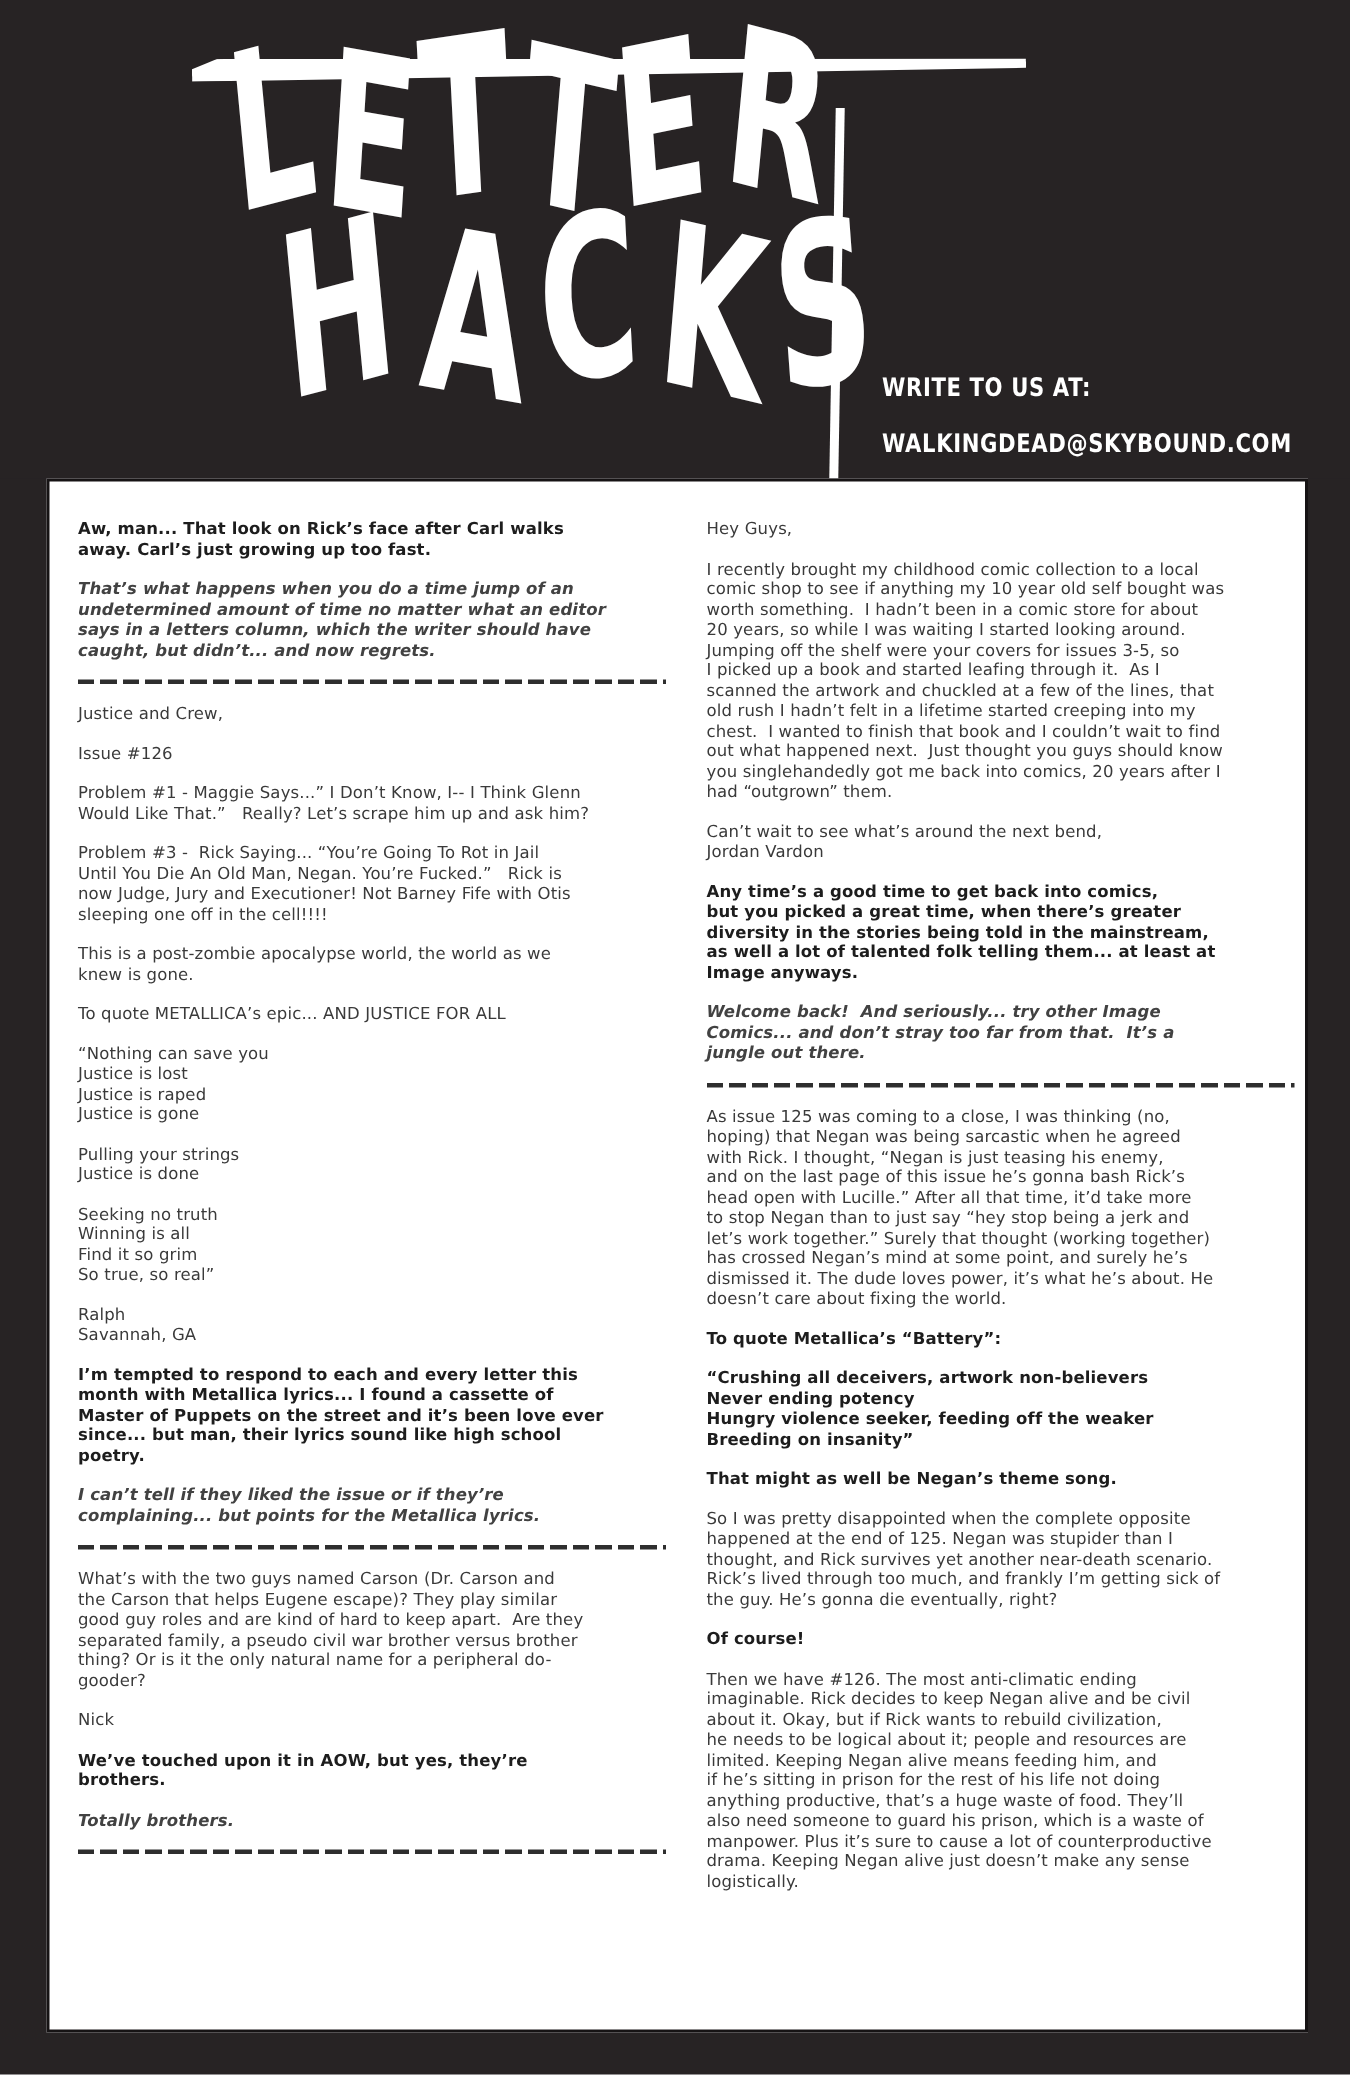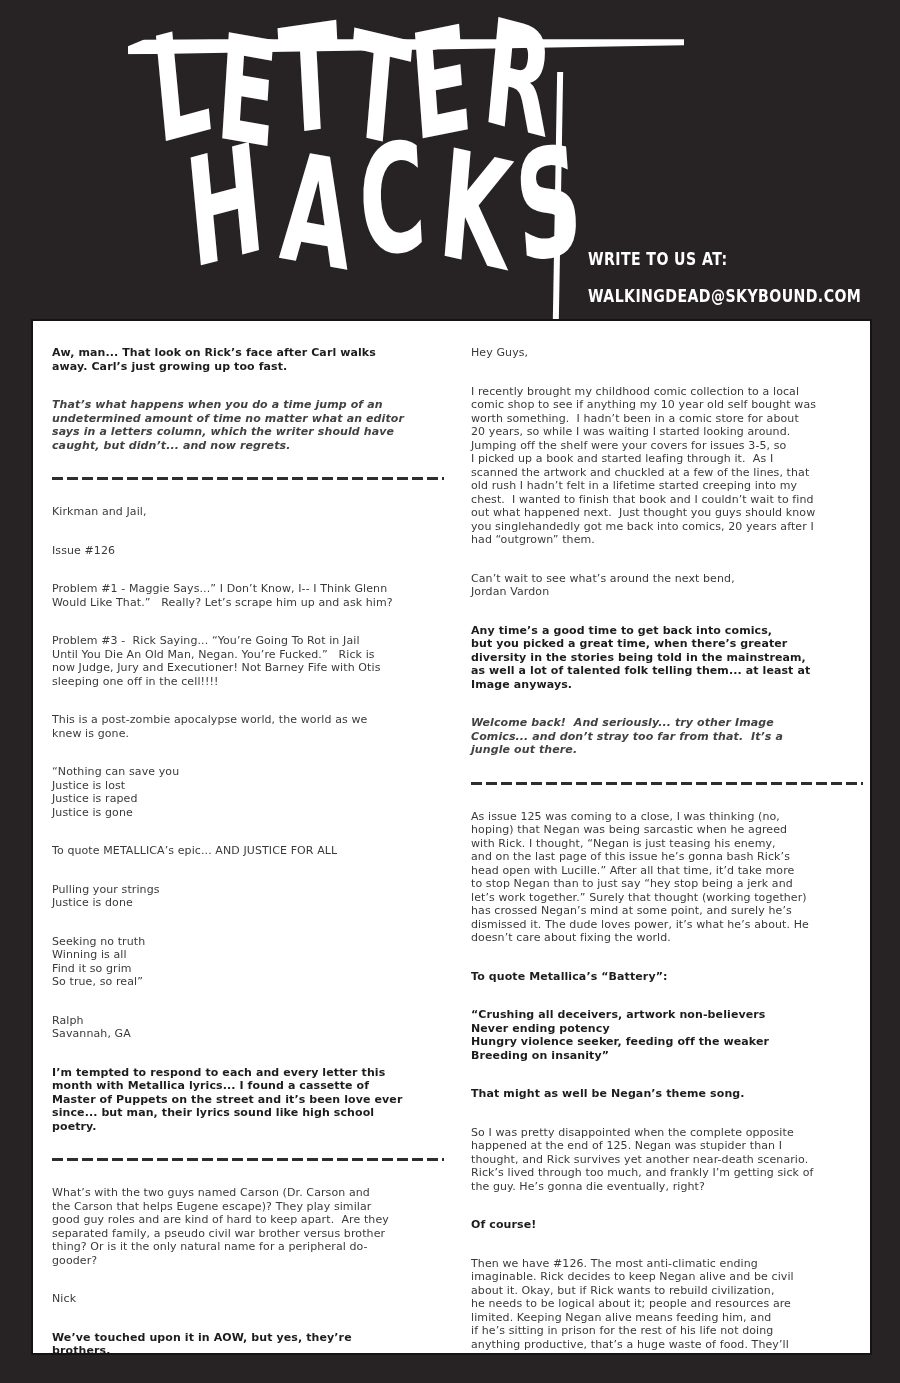"Aw, man... That look on" .col p { margin: 25px 0 -> 13px 0 }
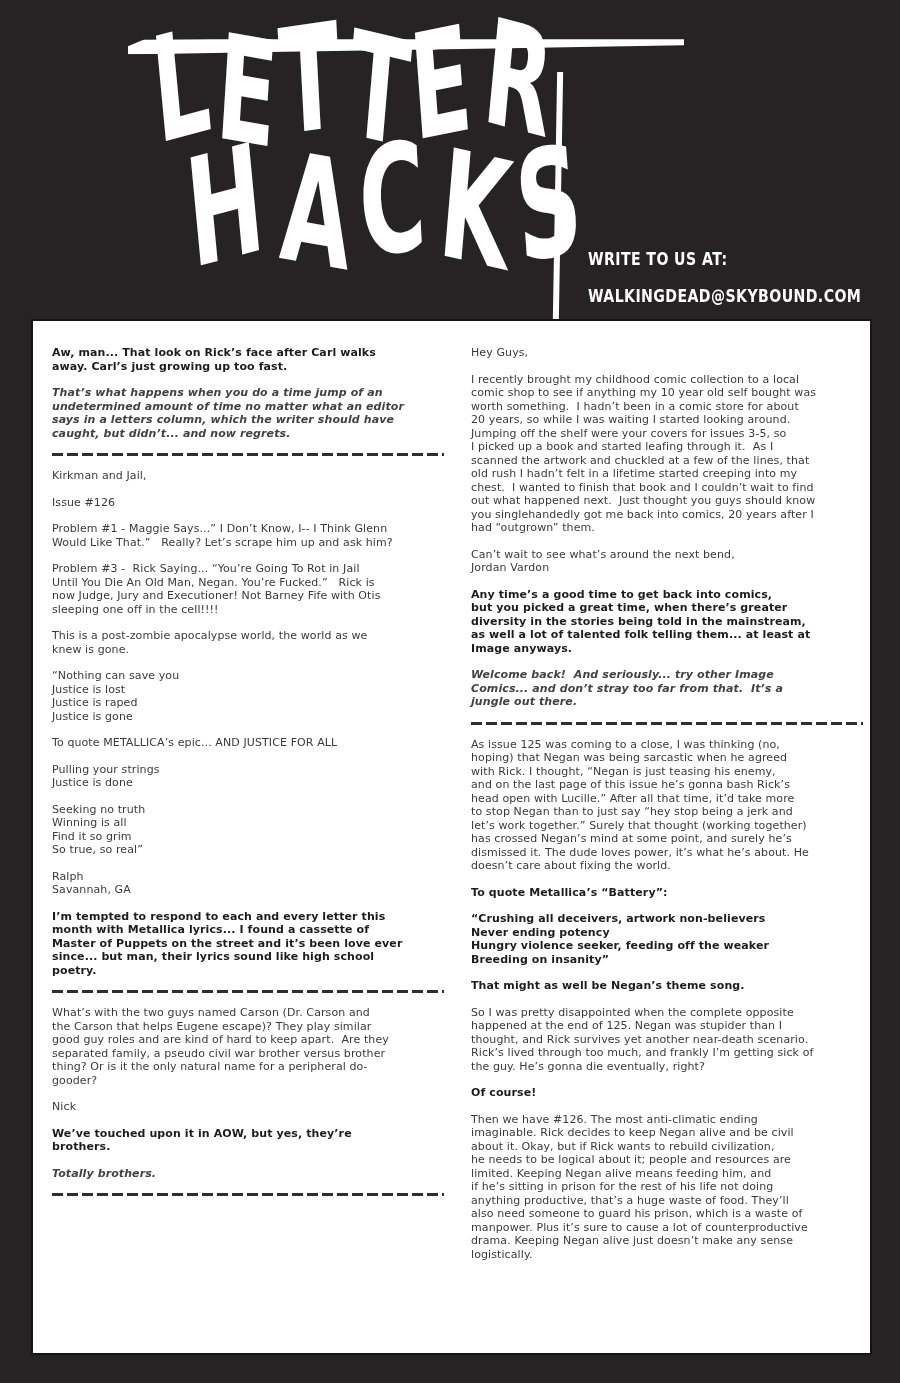"Kirkman and Jail," p.normal { text: Kirkman and Jail -> Justice and Crew }
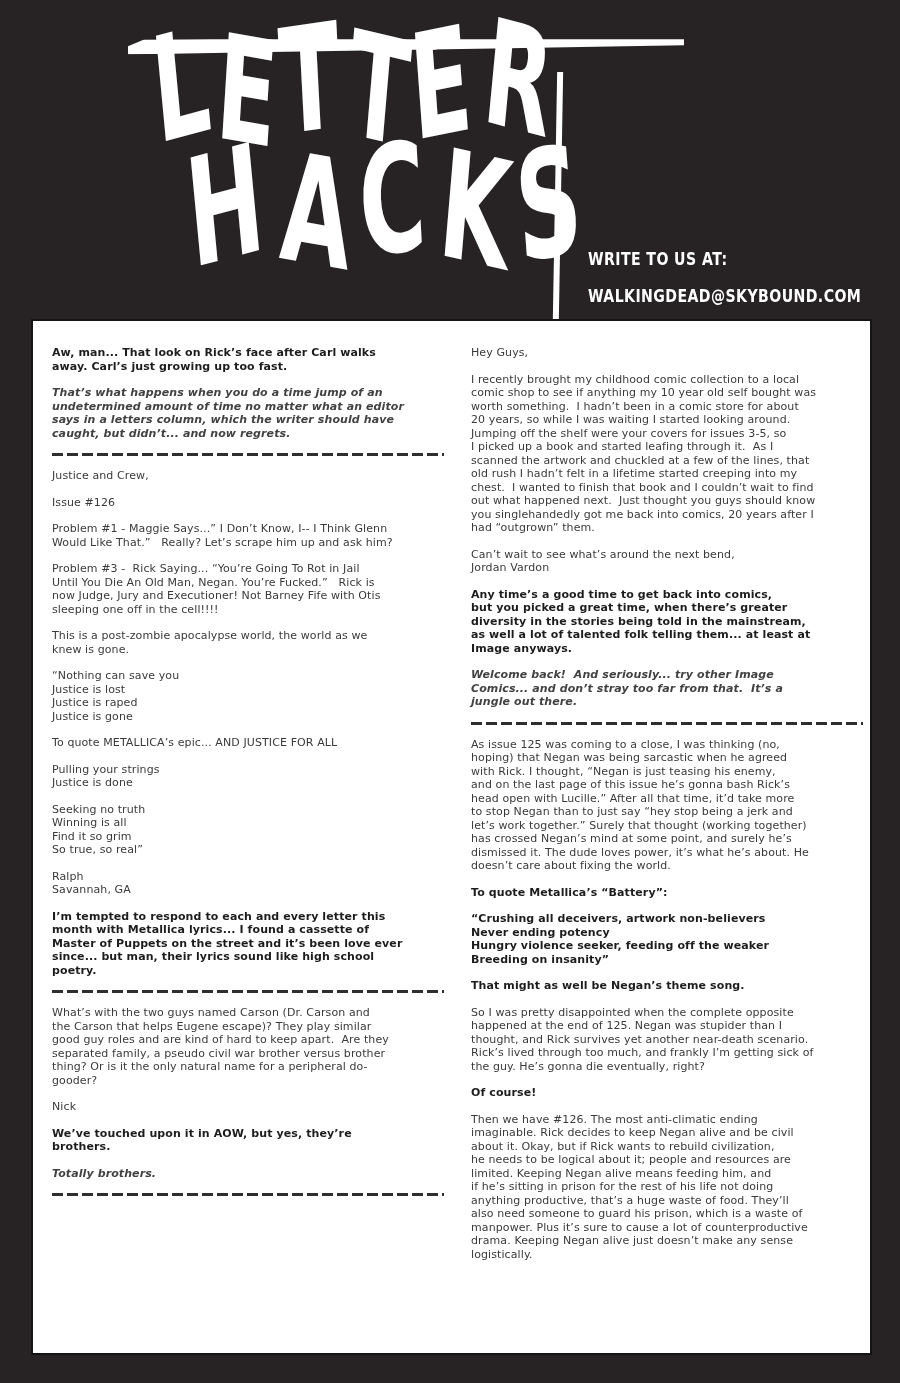"“Nothing can save you" p.normal { order: before "To quote METALLICA’s epic... AND" -> after "To quote METALLICA’s epic... AND" }
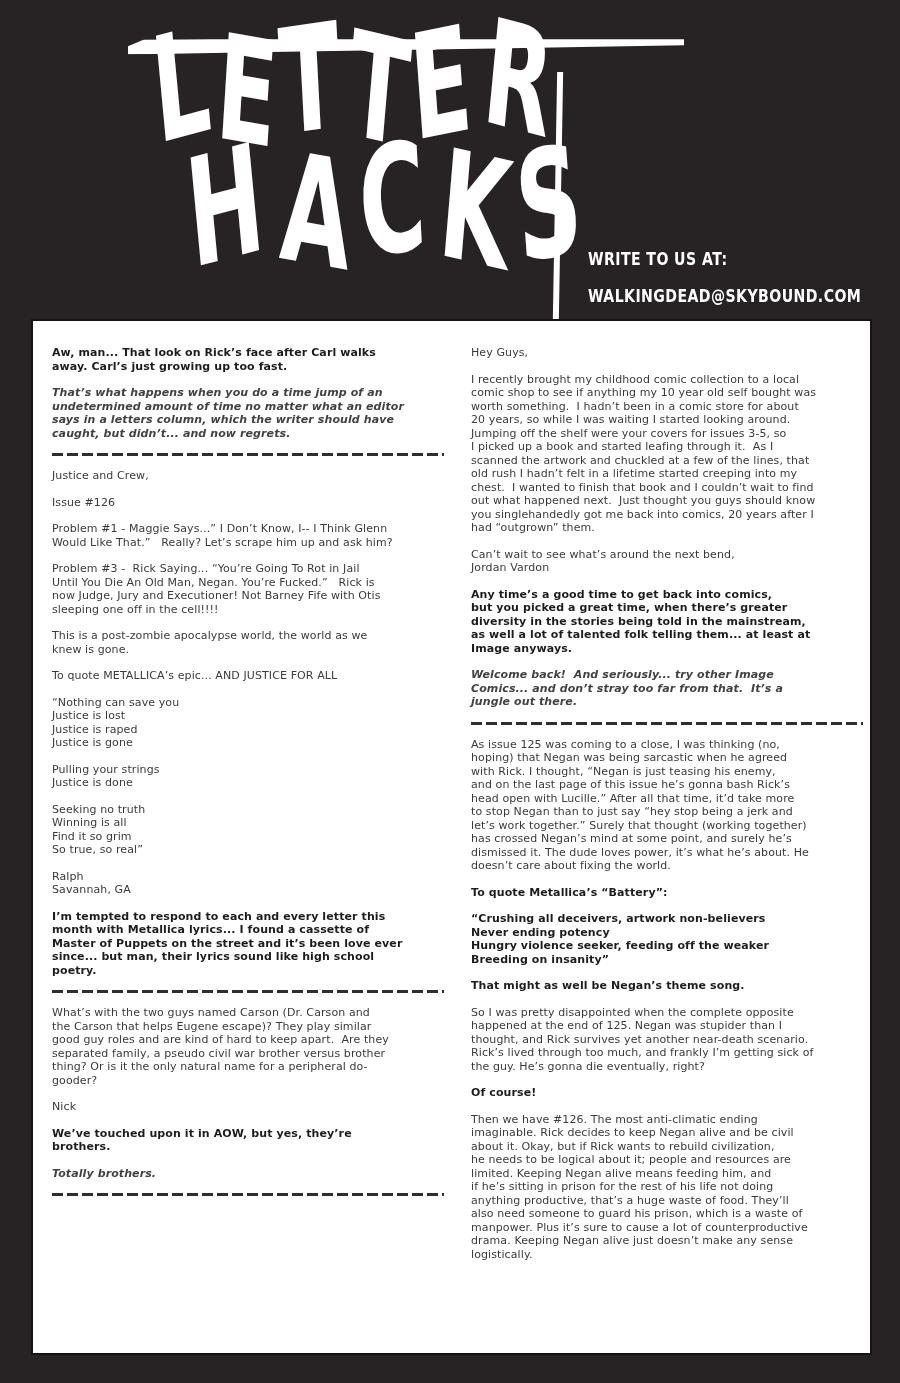"I can’t tell if they" p.bolditalic { html: none -> <p>I can’t tell if they liked the issue or if they’re complaining... but points for the Metallica lyrics.</p> }
